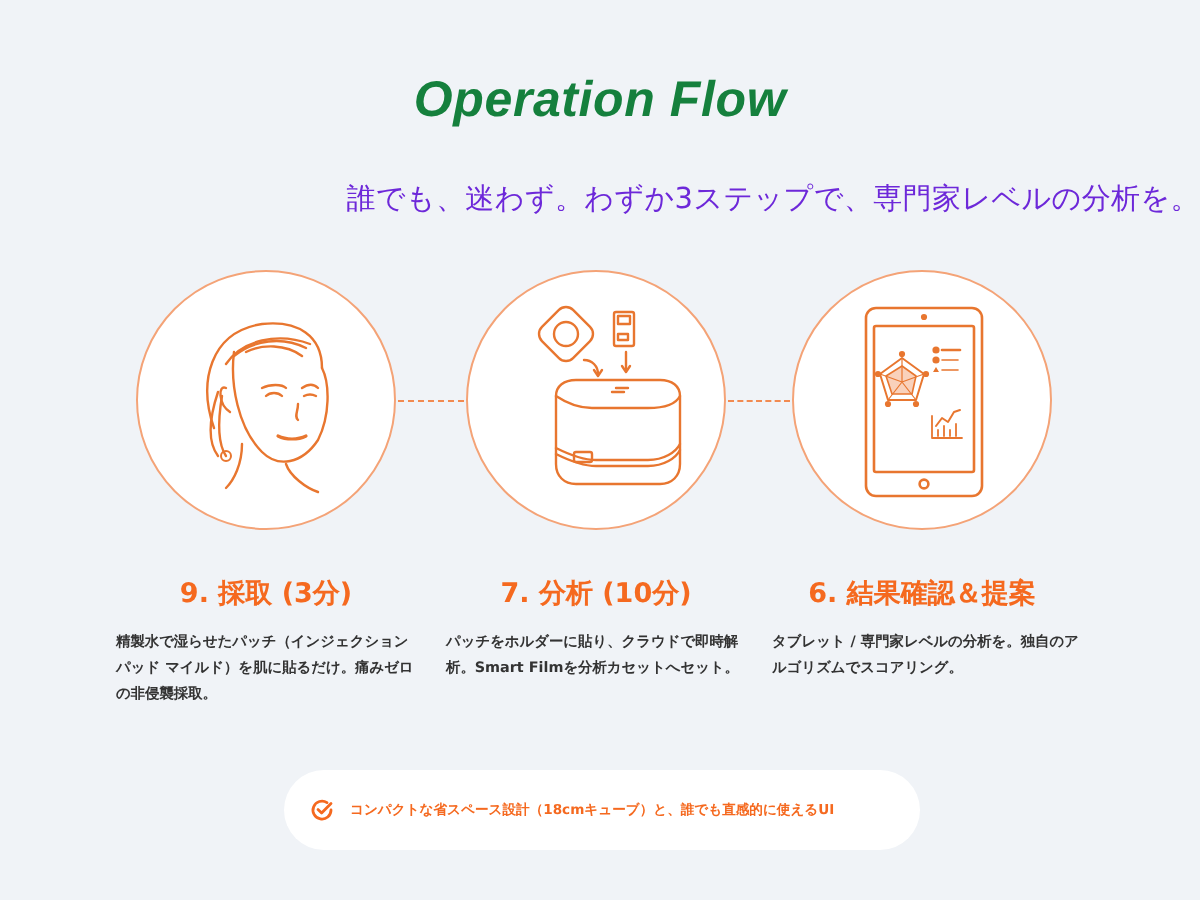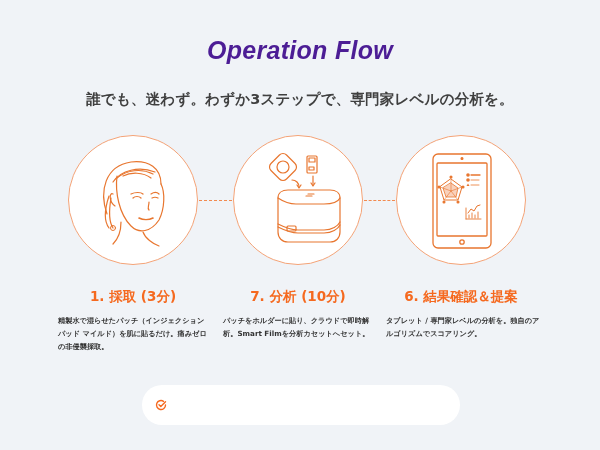"Operation Flow" .title { color: #4c1d95 -> #15803d }
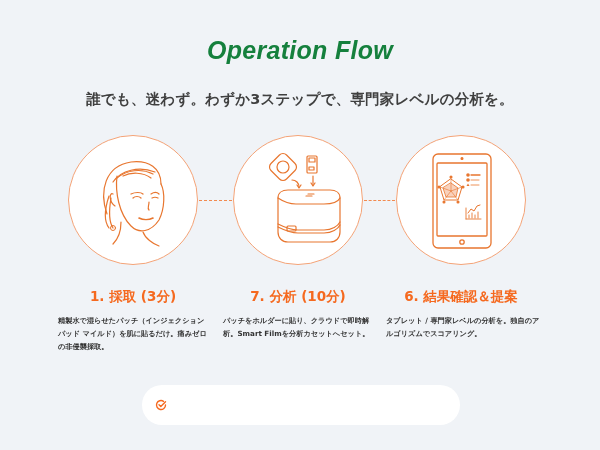"誰でも、迷わず。わずか3ステップで、専門家レベルの分析を。" .subtitle { color: #404040 -> #6d28d9; font-weight: bold -> normal; text-align: center -> right }
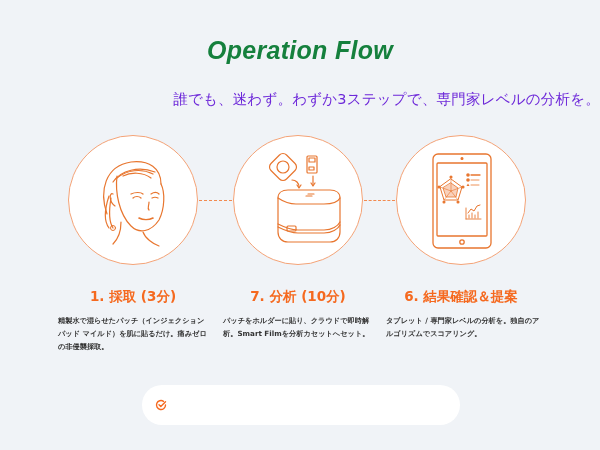"1. 採取 (3分)" div.step-title { text: 1 -> 9 }
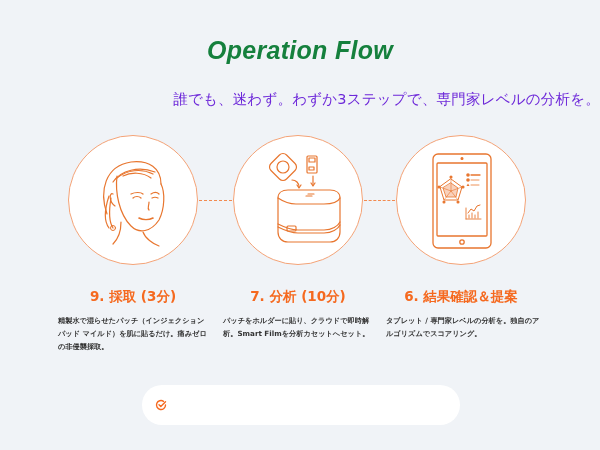"コンパクトな省スペース設計（18cmキューブ）と、誰でも直感的に使えるUI" span.pill-text { html: none -> <span>コンパクトな省スペース設計（18cmキューブ）と、誰でも直感的に使えるUI</span> }
